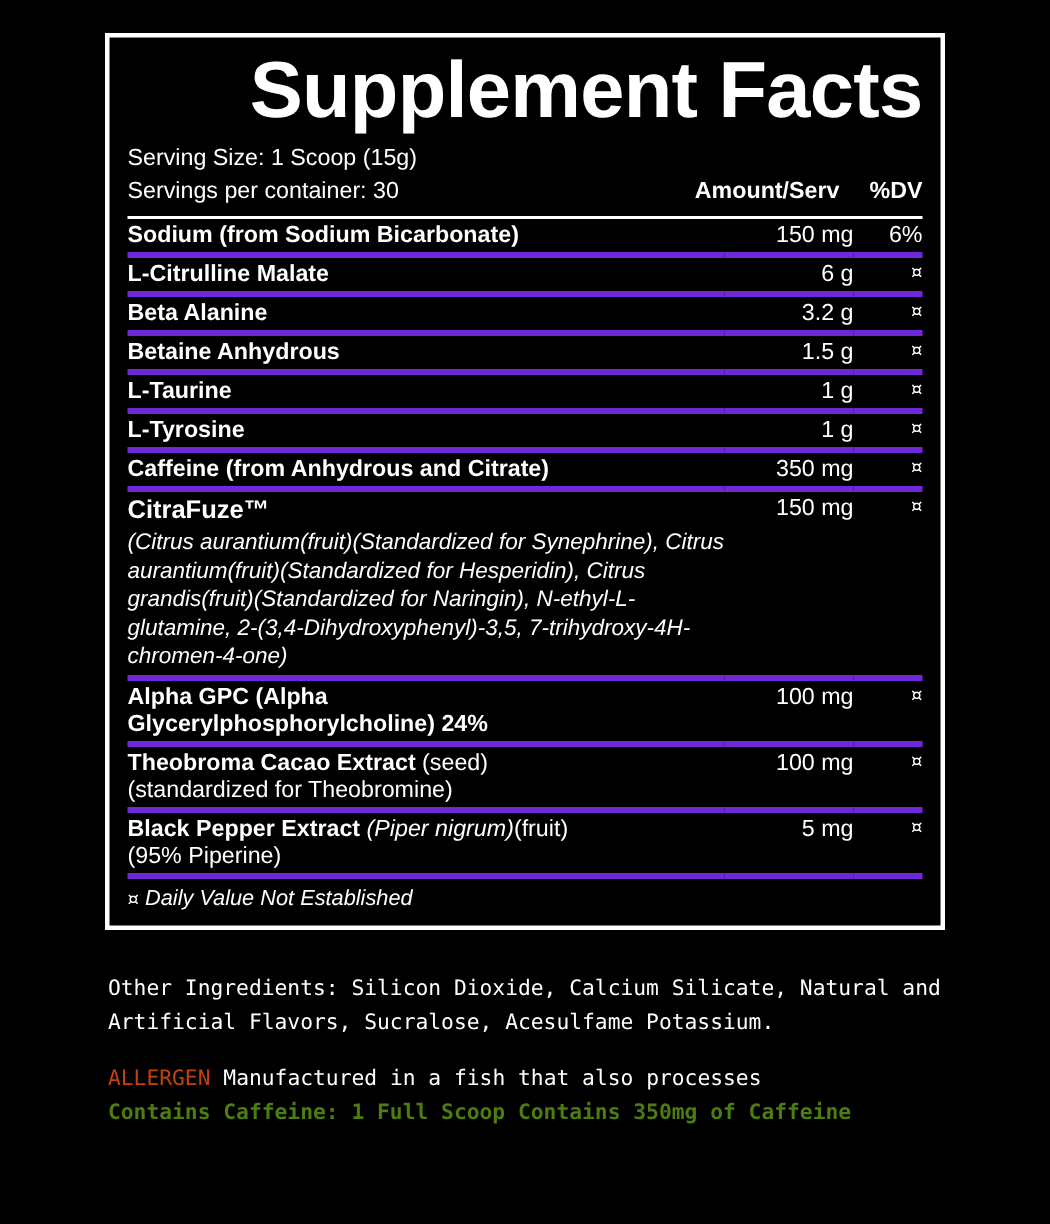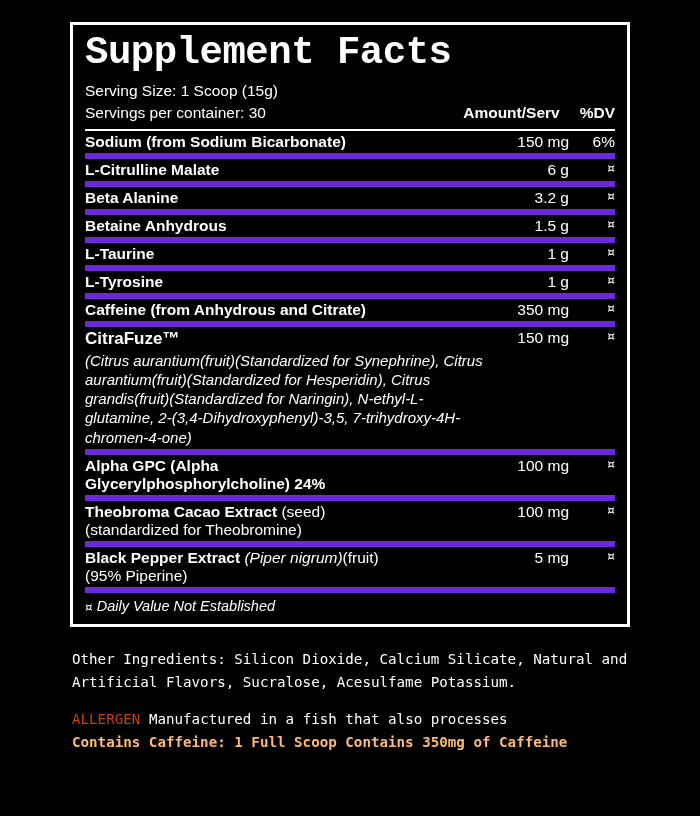"Supplement Facts" .panel-title { font-family: Liberation Mono, monospace -> Liberation Sans, sans-serif; font-size: 39px -> 53px; text-align: left -> right }
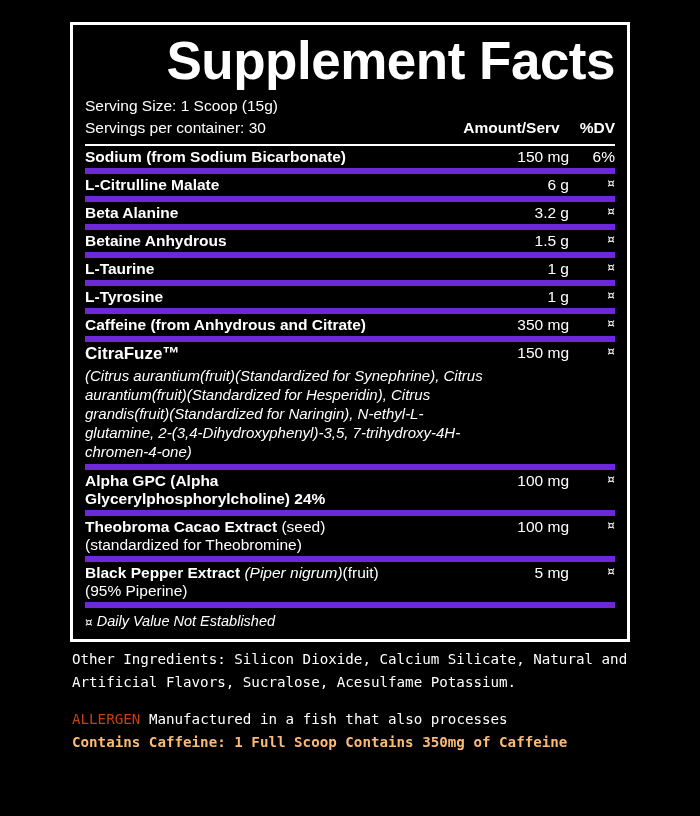"Sodium (from Sodium Bicarbonate)" table.facts td { border-bottom: 6px solid #6d28d9 -> 4px solid #6d28d9 }
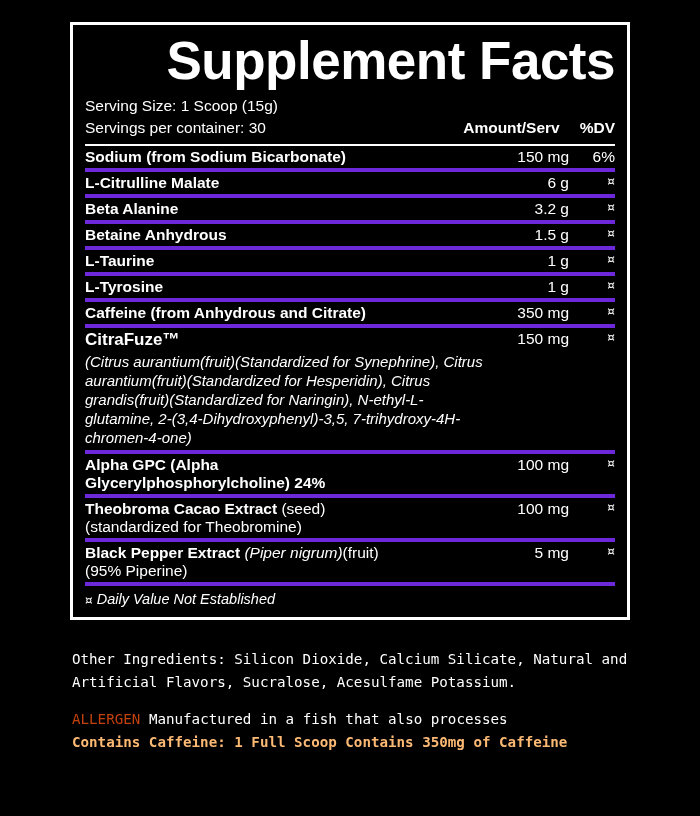"Contains Caffeine: 1 Full Scoop" .caffeine-line { color: #fdba74 -> #4d7c0f }
